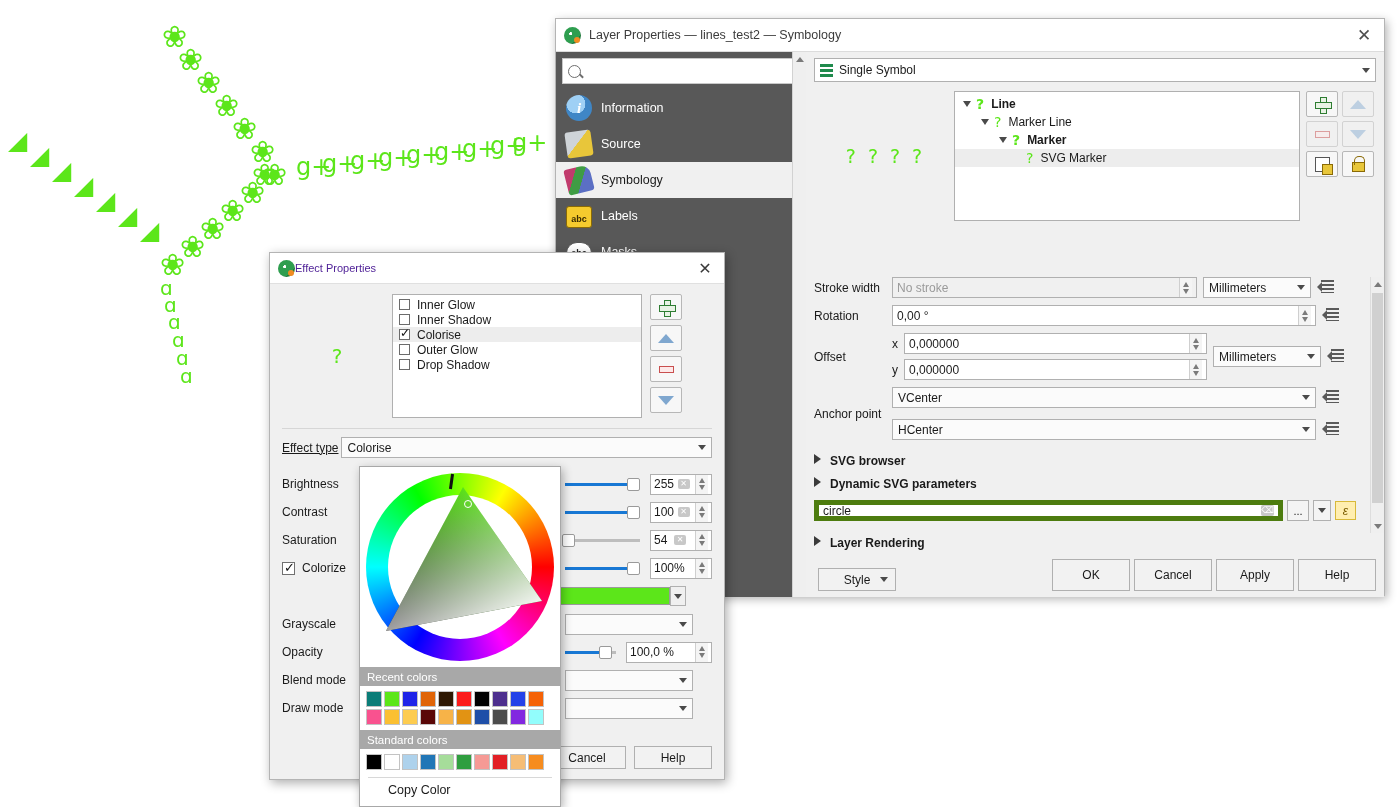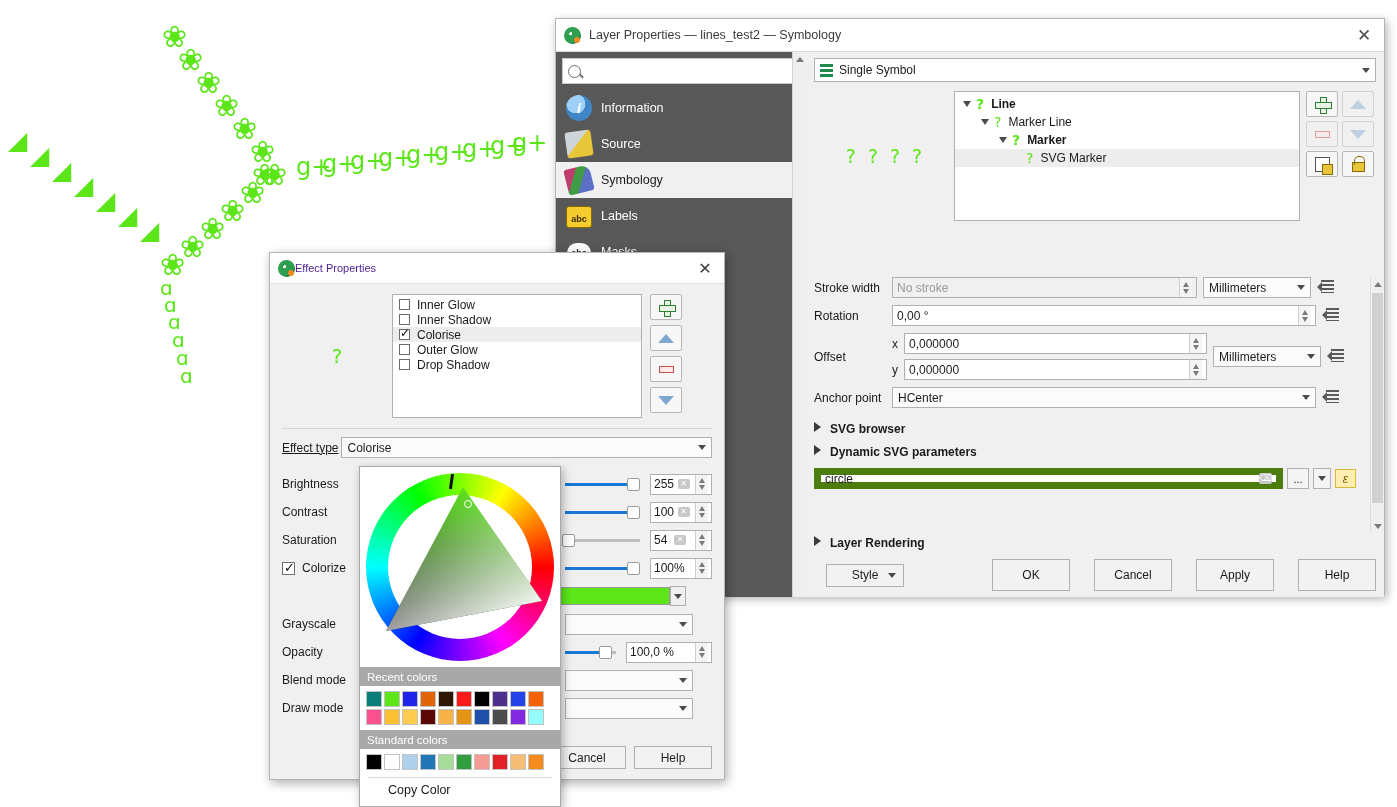"VCenter" div { html: none -> <div> <div> <span>VCenter</span> <div></div> </div> <div></div> </div> }
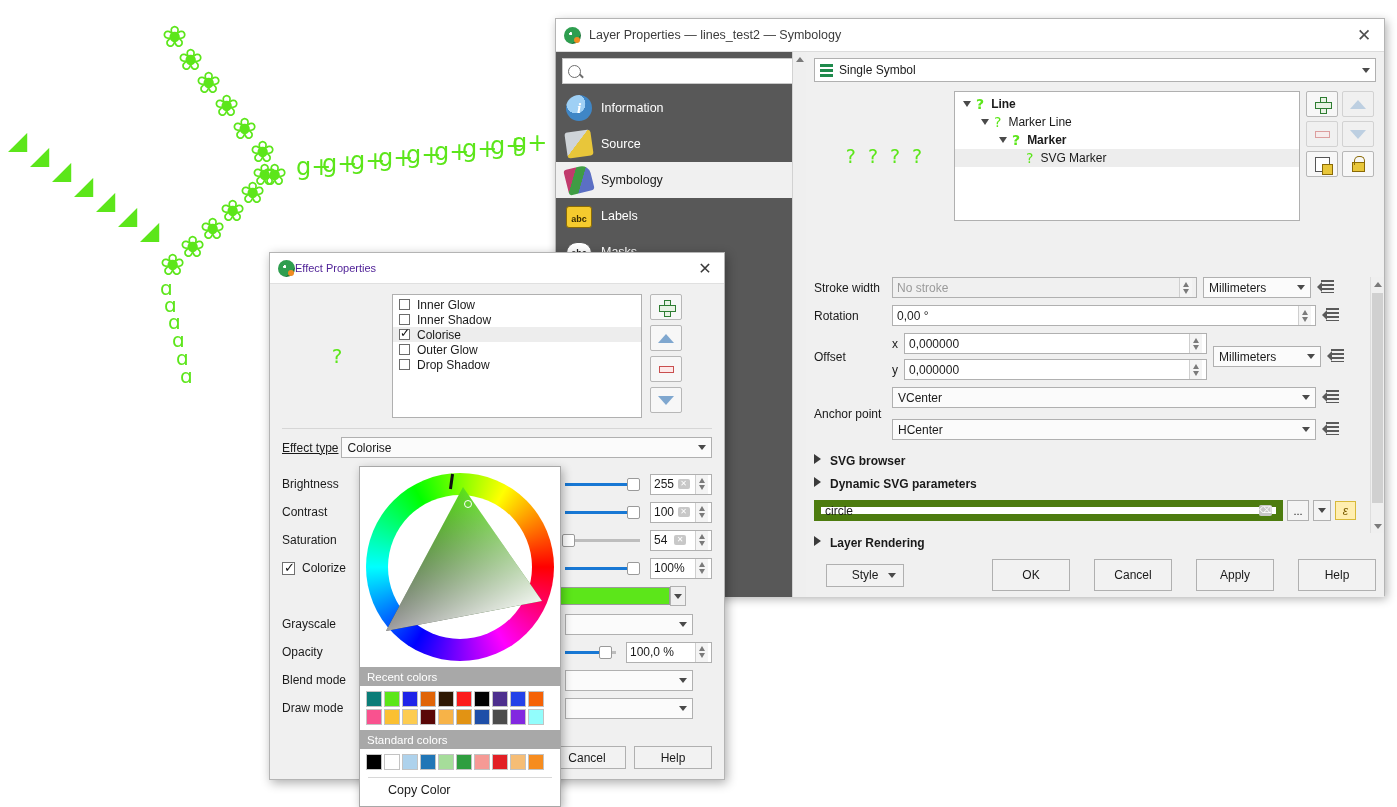"circle" #svg-path { border: 7px solid #4d7c0f -> 5px solid #4d7c0f }
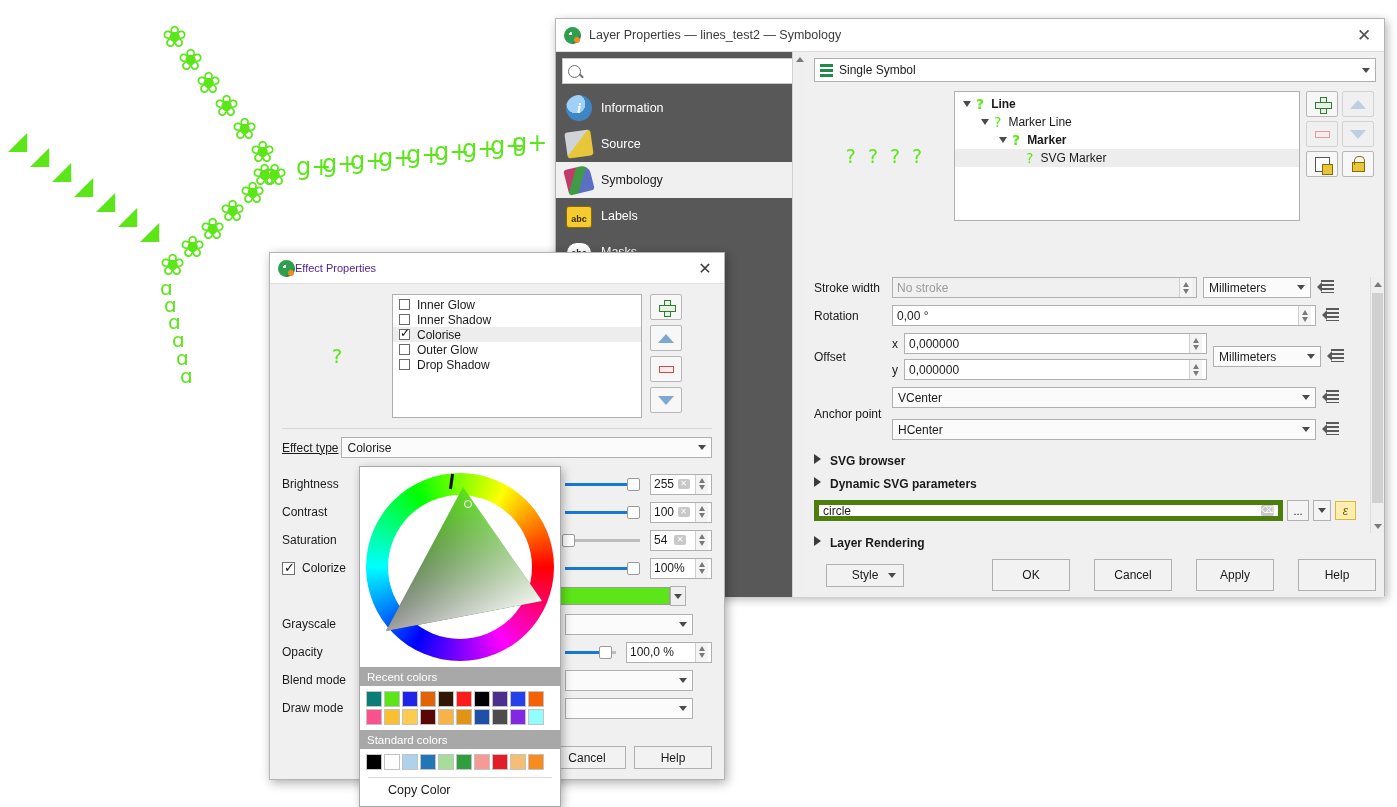"Style" #lp-footer { align-items: center -> flex-end; gap: 24px -> 4px; left: 20px -> 12px }
